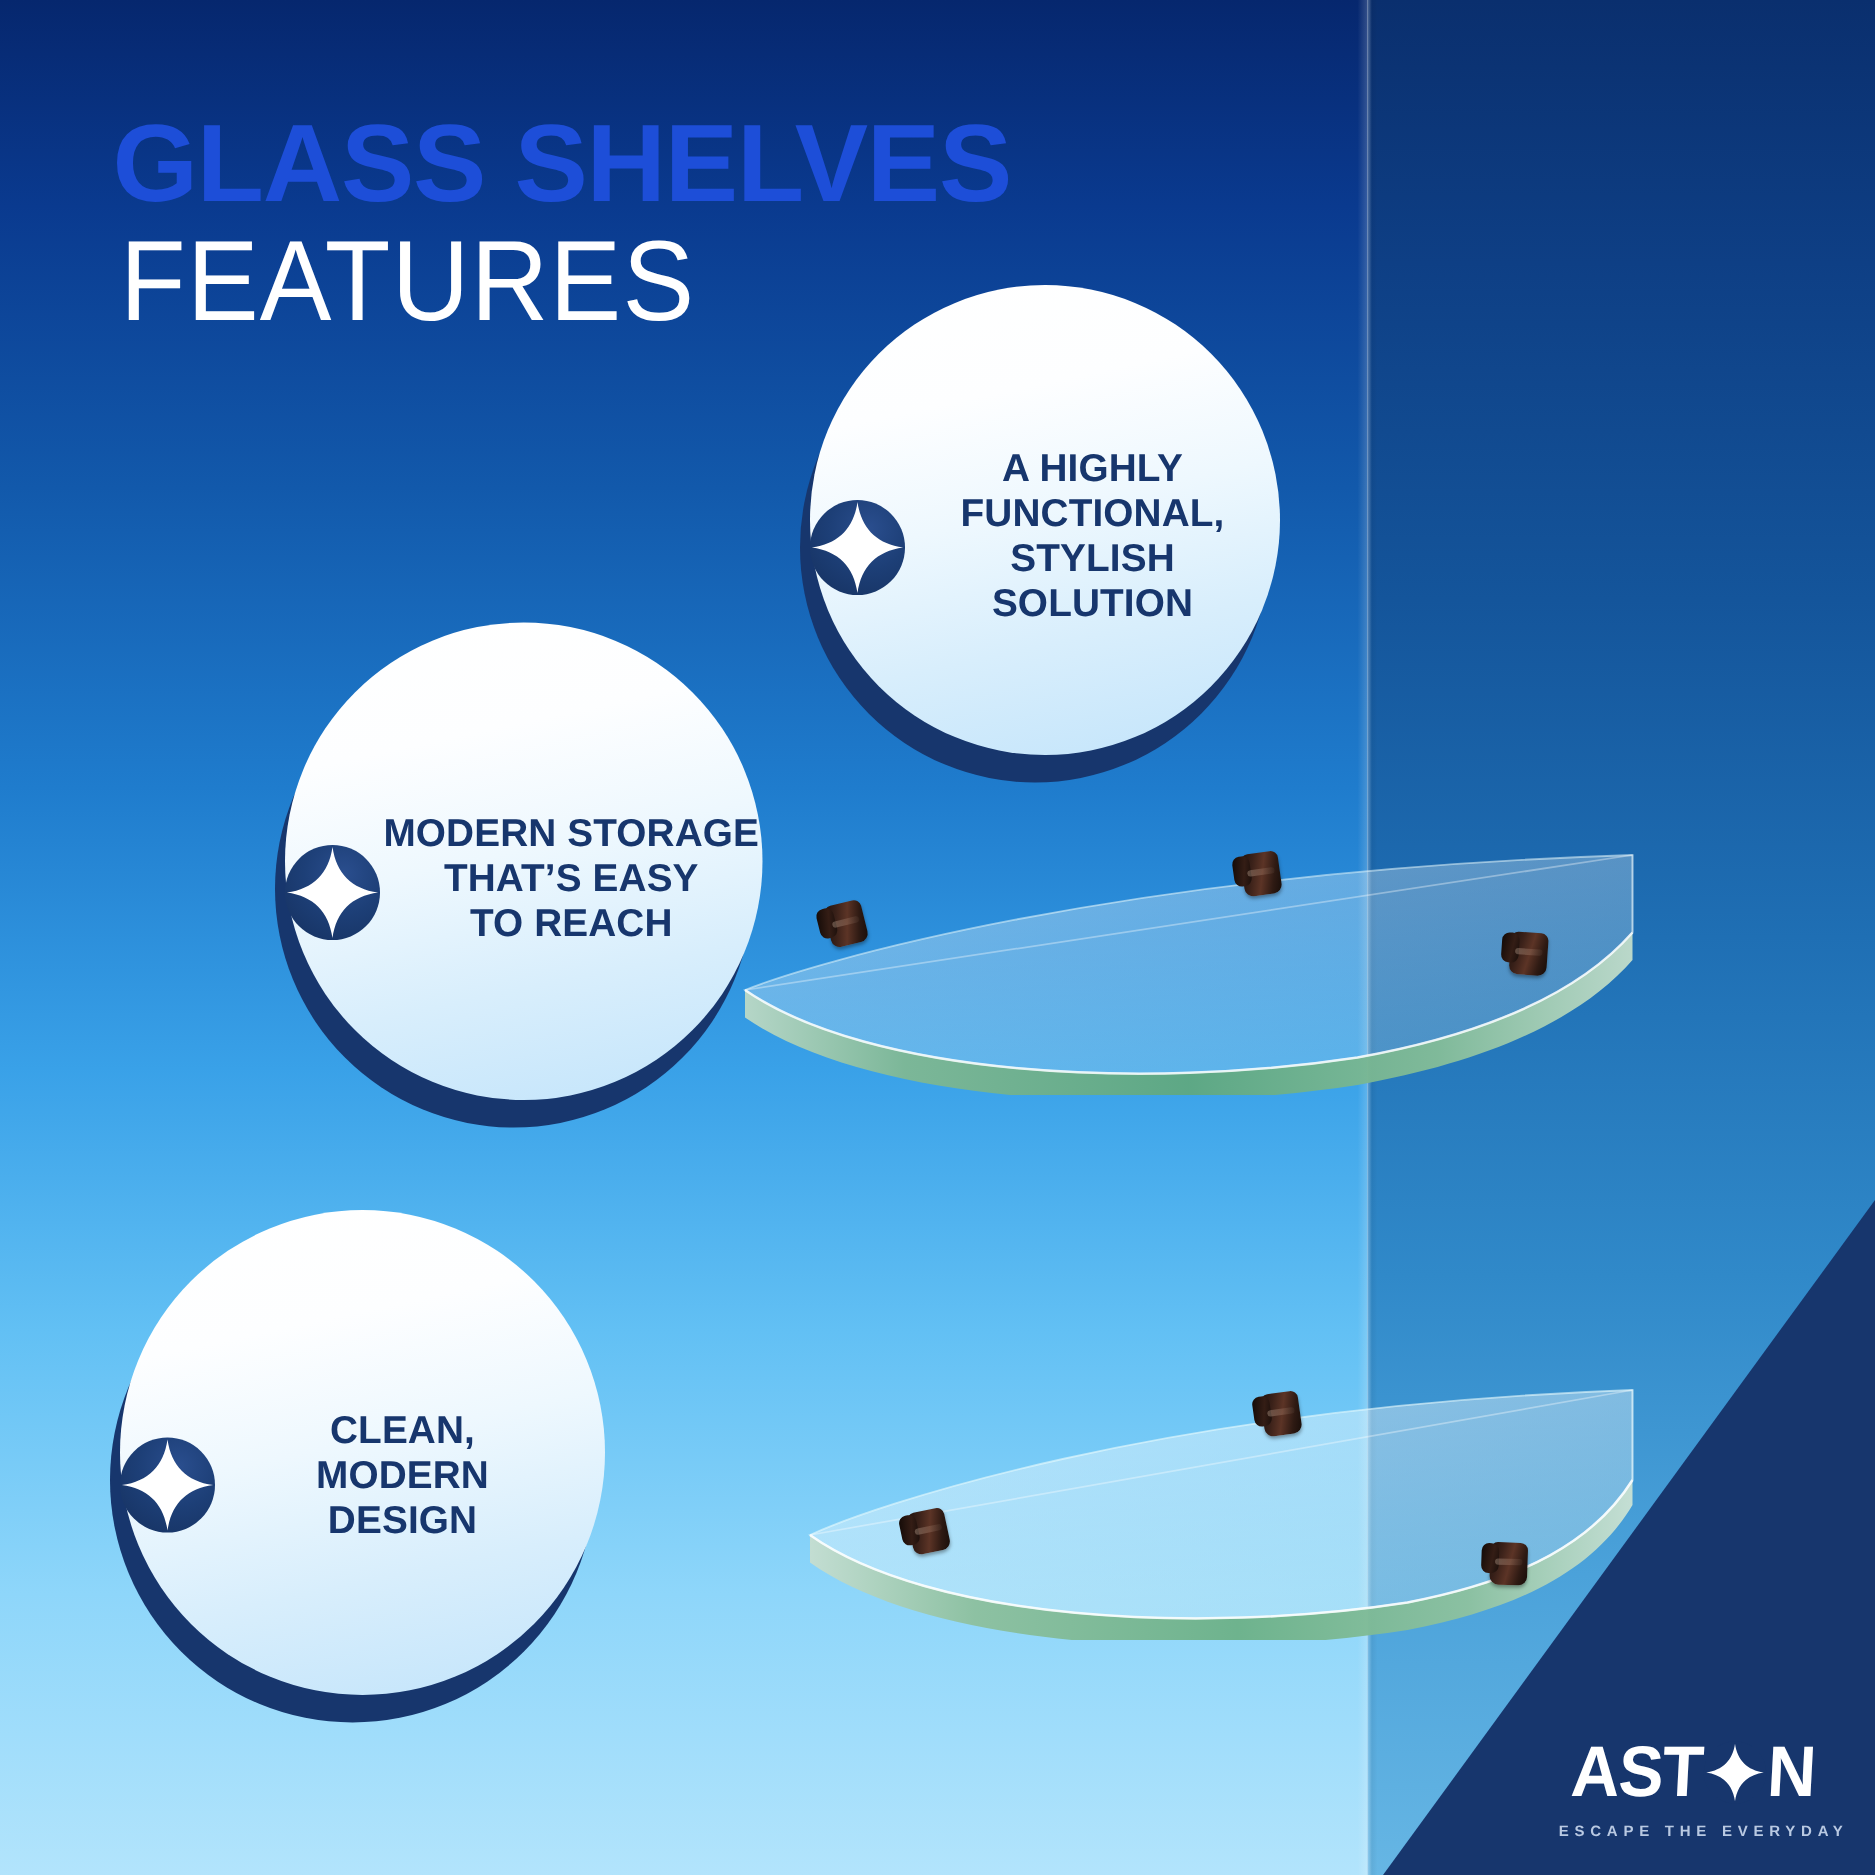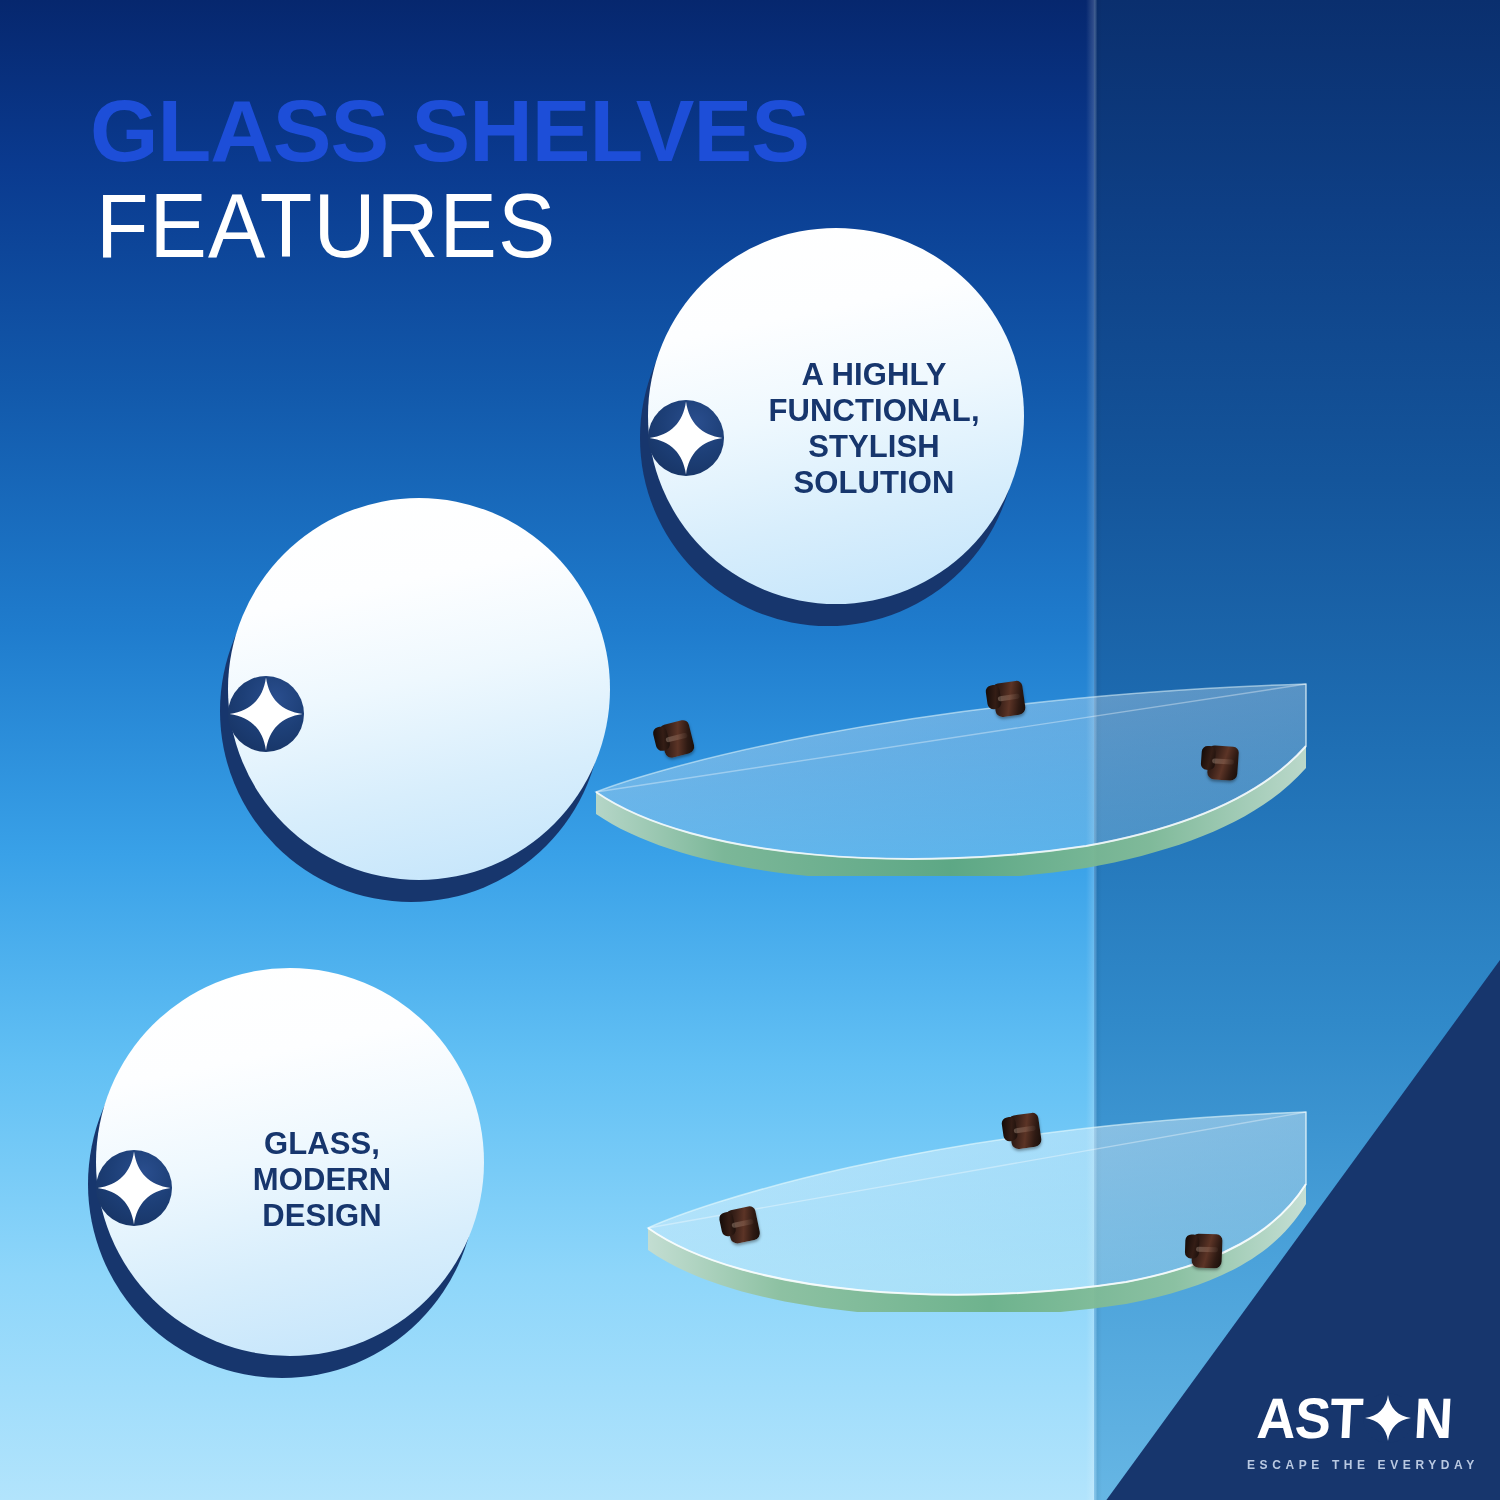"MODERN STORAGE" div.caption { html: none -> <div>MODERN STORAGE THAT’S EASY TO REACH</div> }
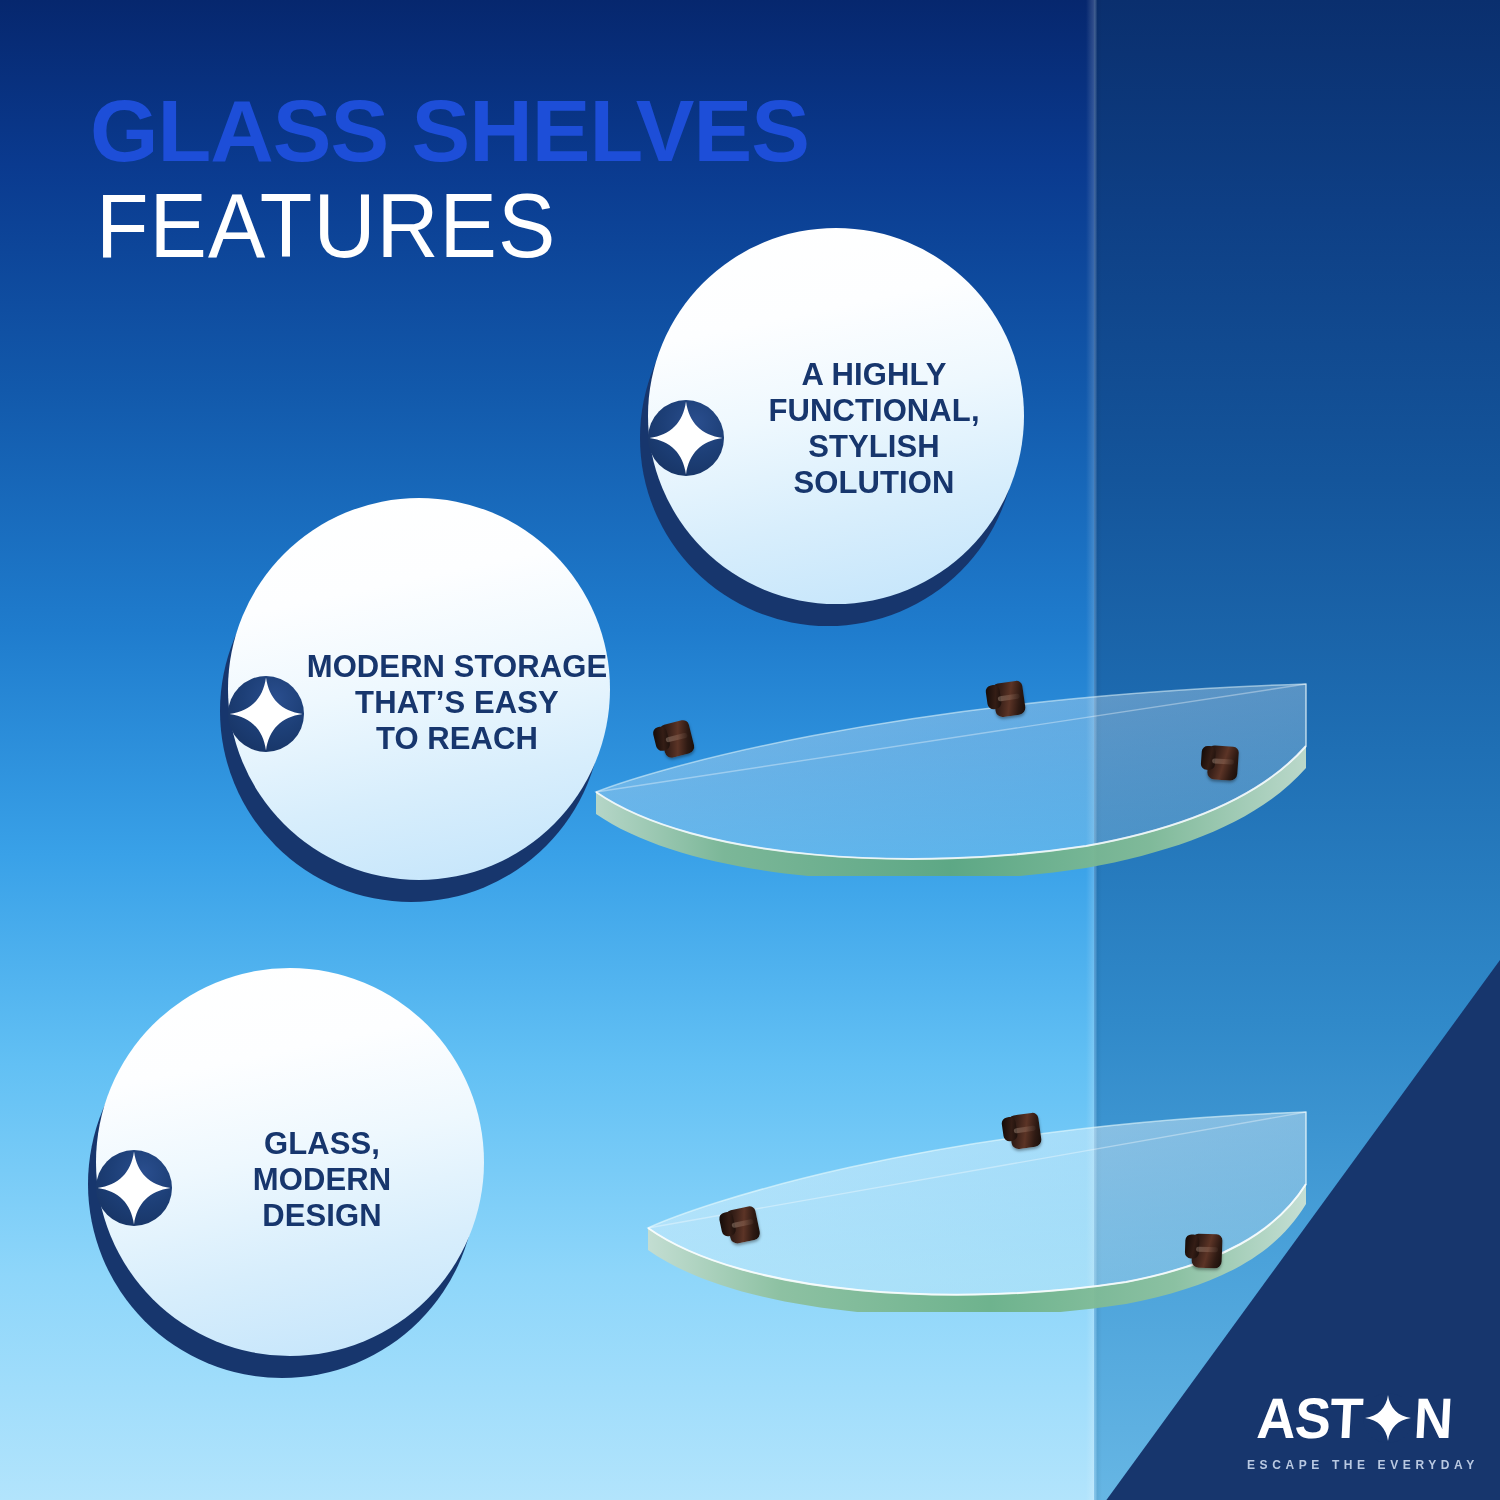"GLASS," div.caption { text: GLASS -> CLEAN }
